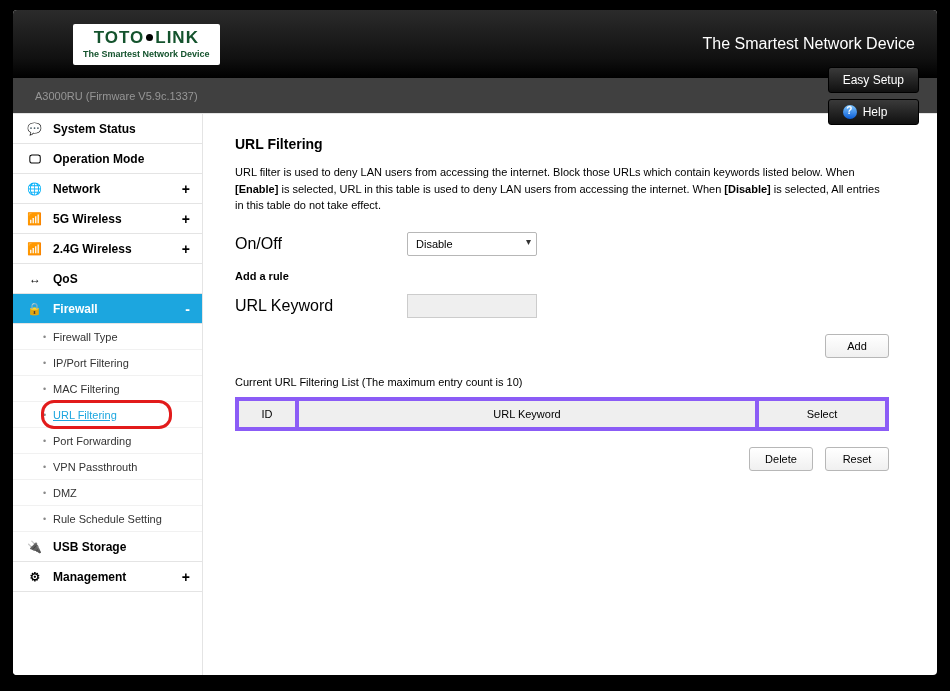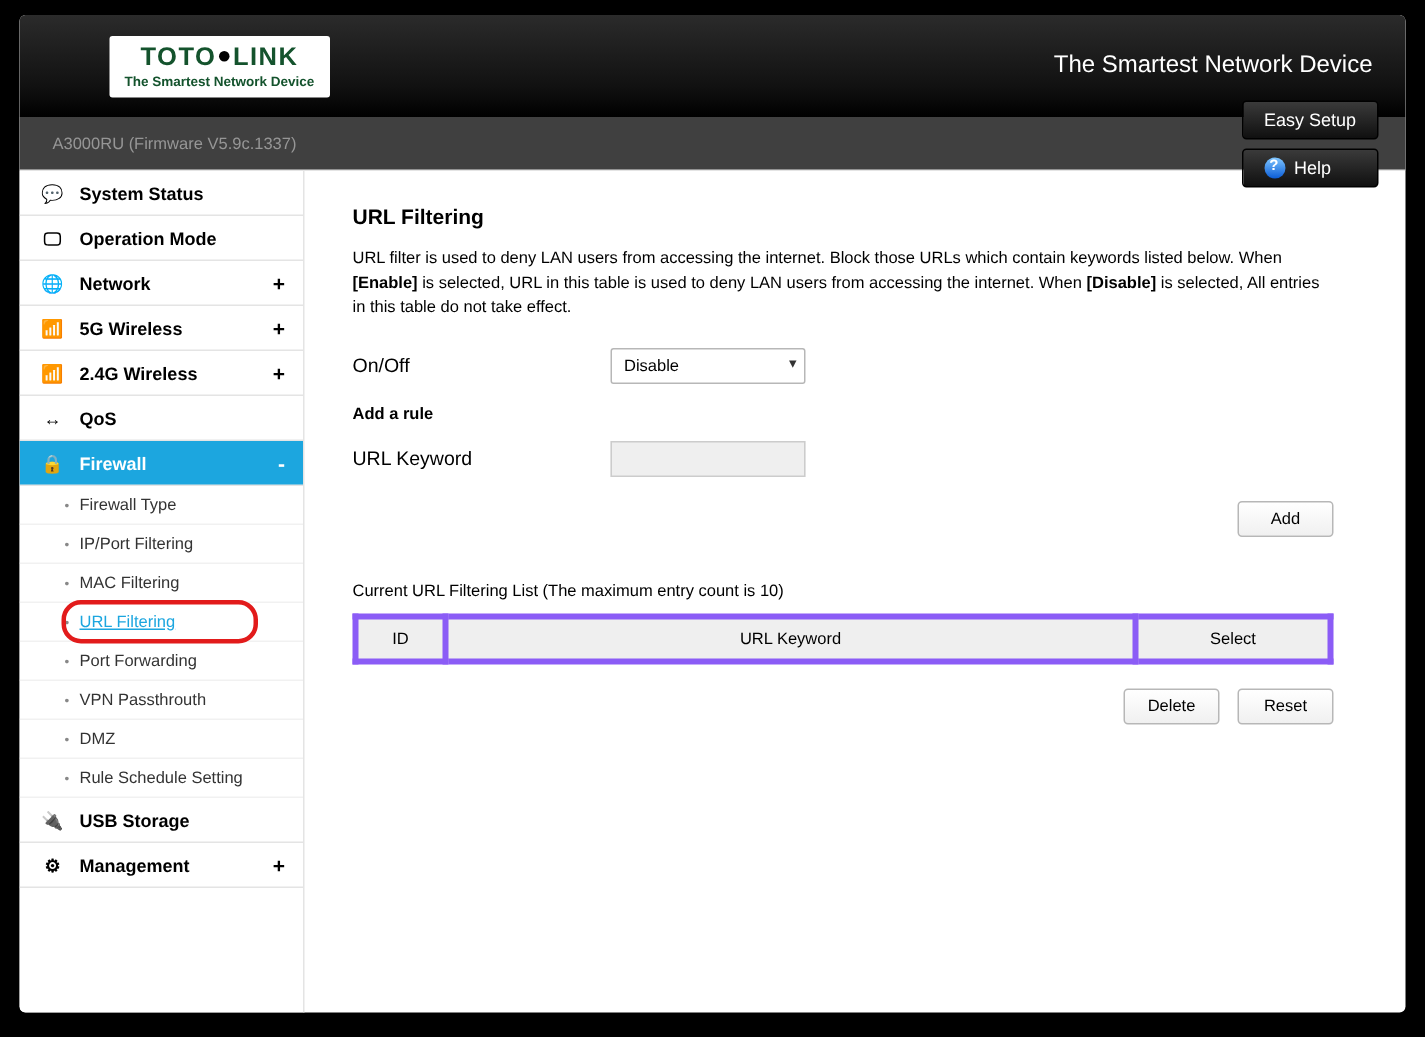"On/Off" .row label { font-size: 13px -> 16px }
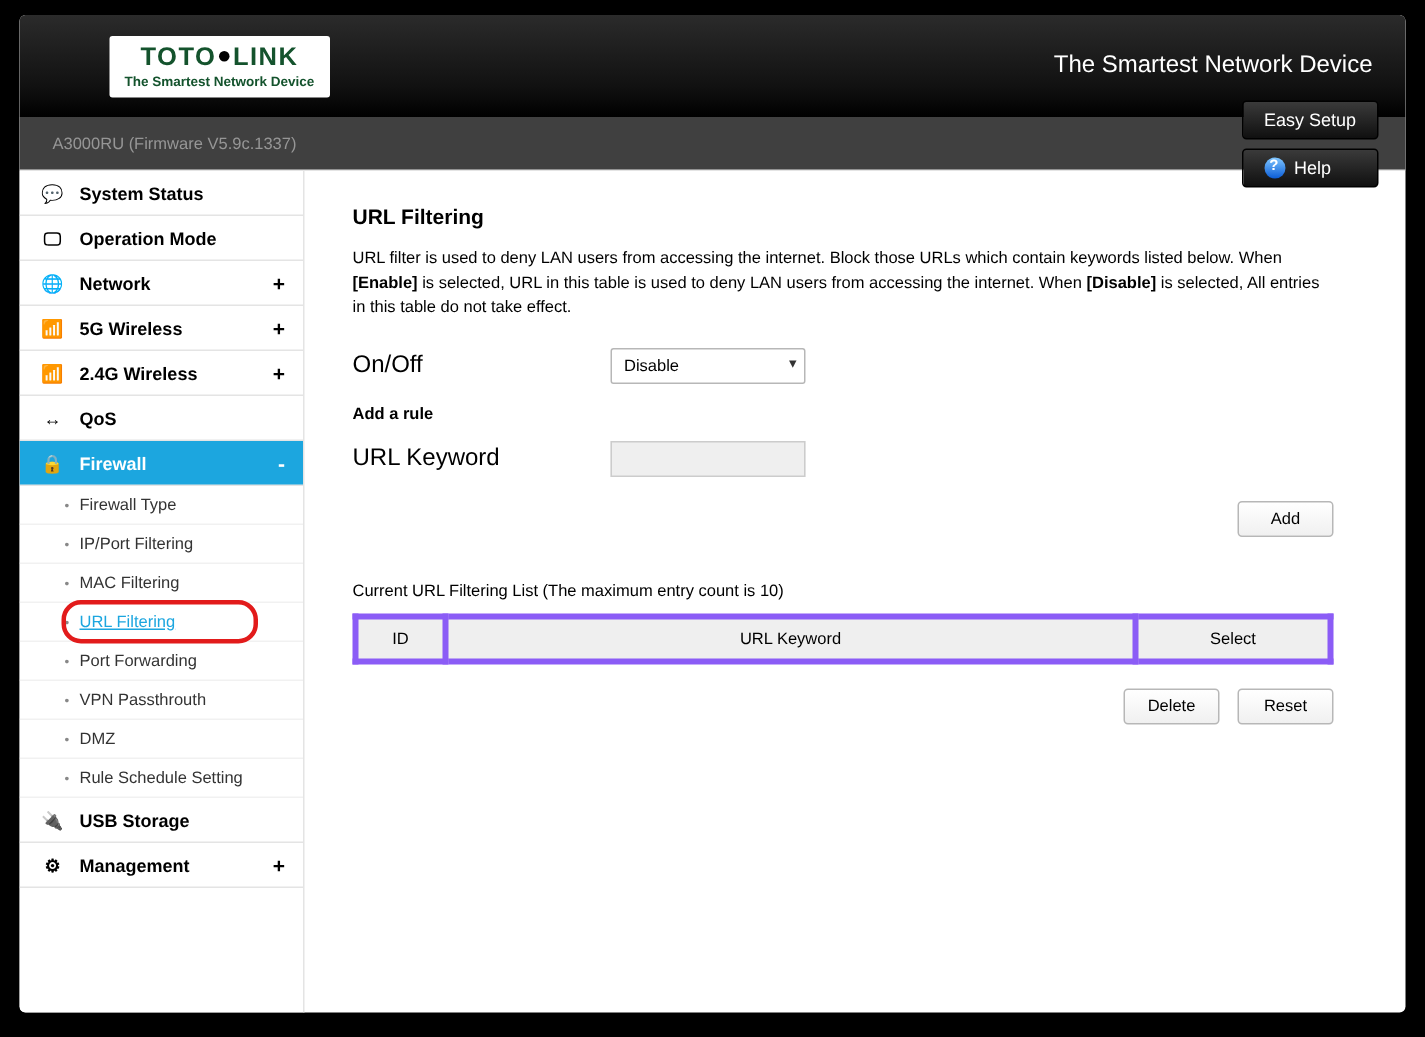"Add" .btn-bar { margin: 16px 0 30px 0 -> 16px 0 18px 0 }
